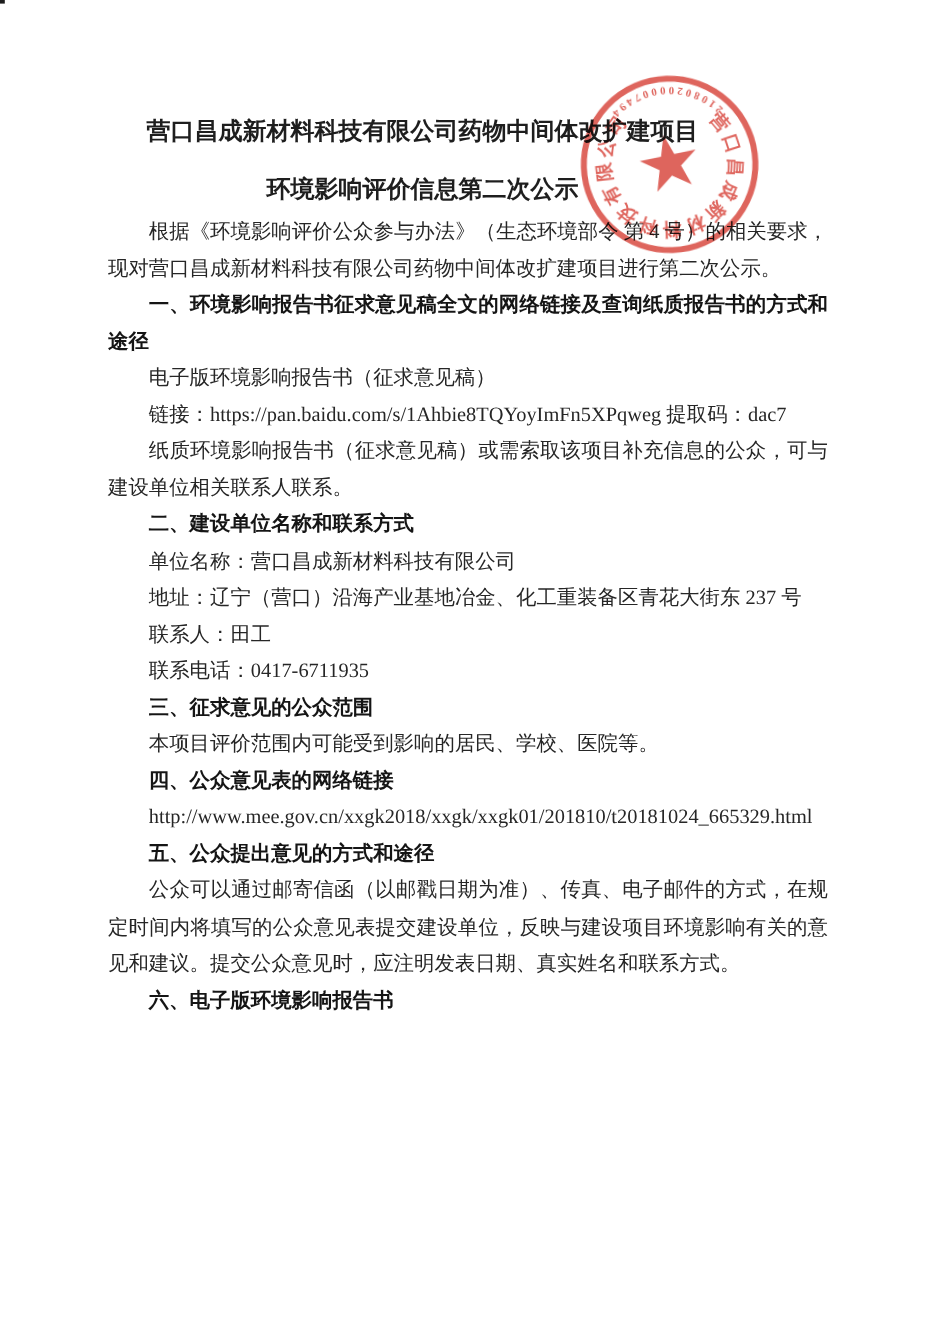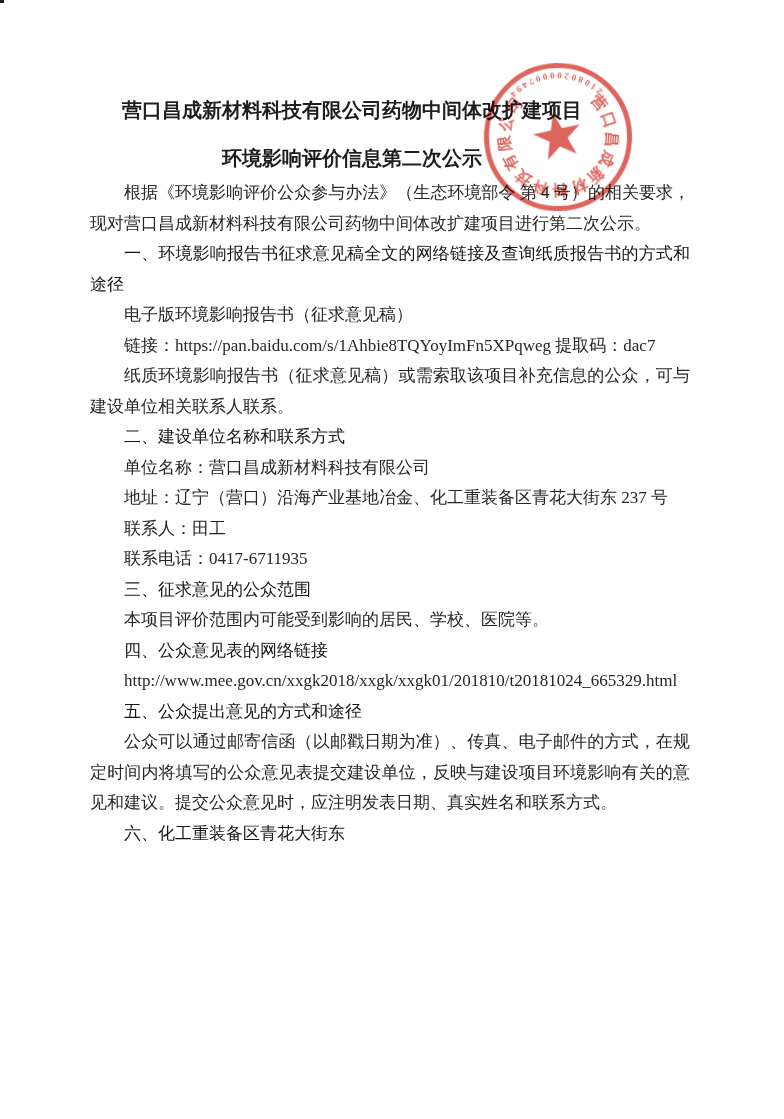"一、环境影响报告书征求意见稿全文的网络链接及查询纸质报告书的方式和途径" .section-heading { font-weight: 400 -> 700 }
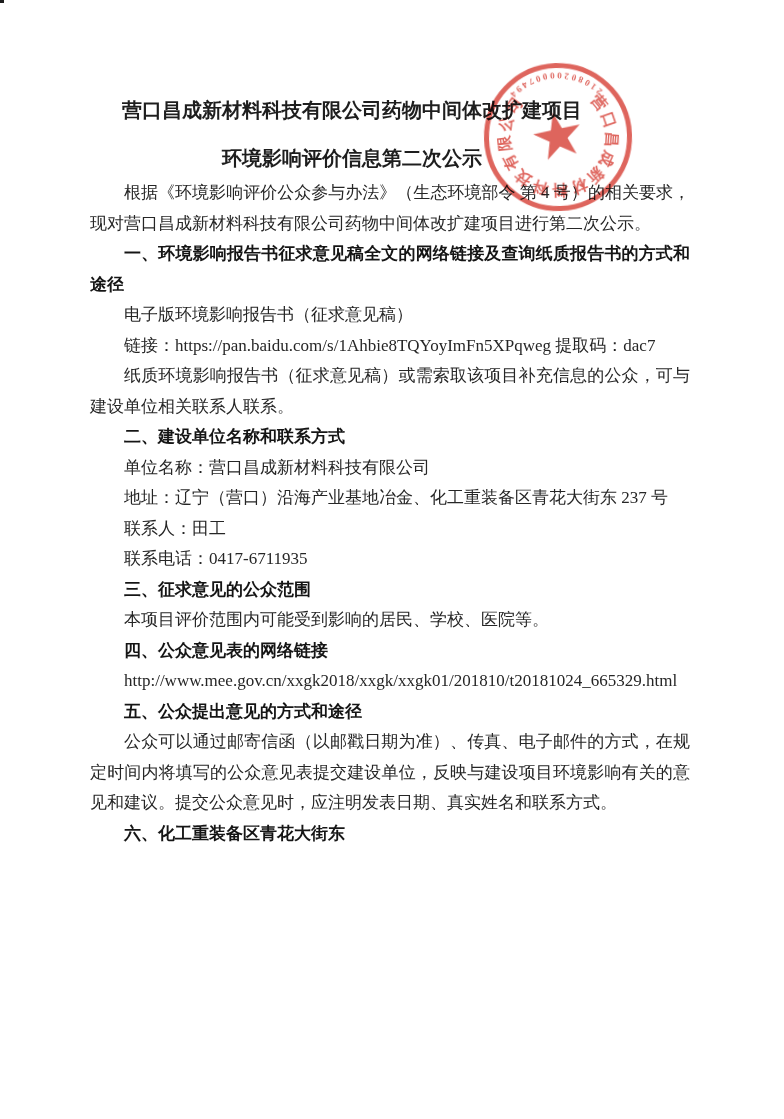"六、化工重装备区青花大街东" p.section-heading { text: 化工重装备区青花大街东 -> 电子版环境影响报告书 }
